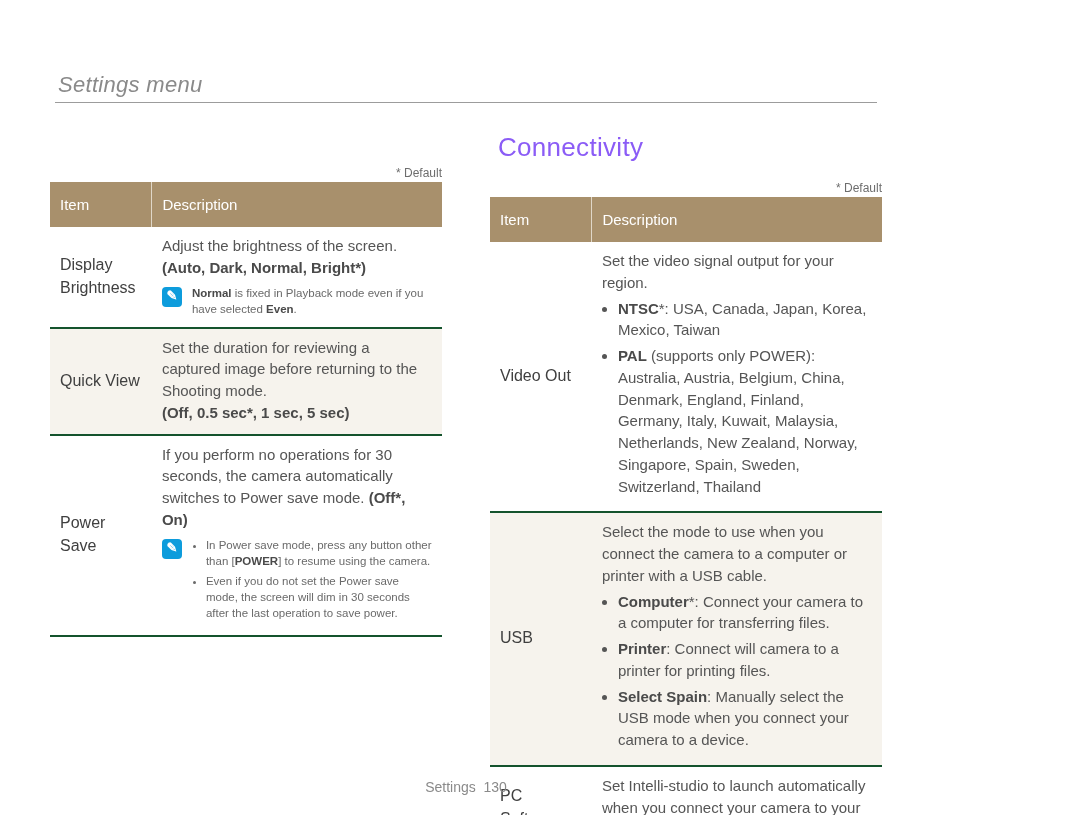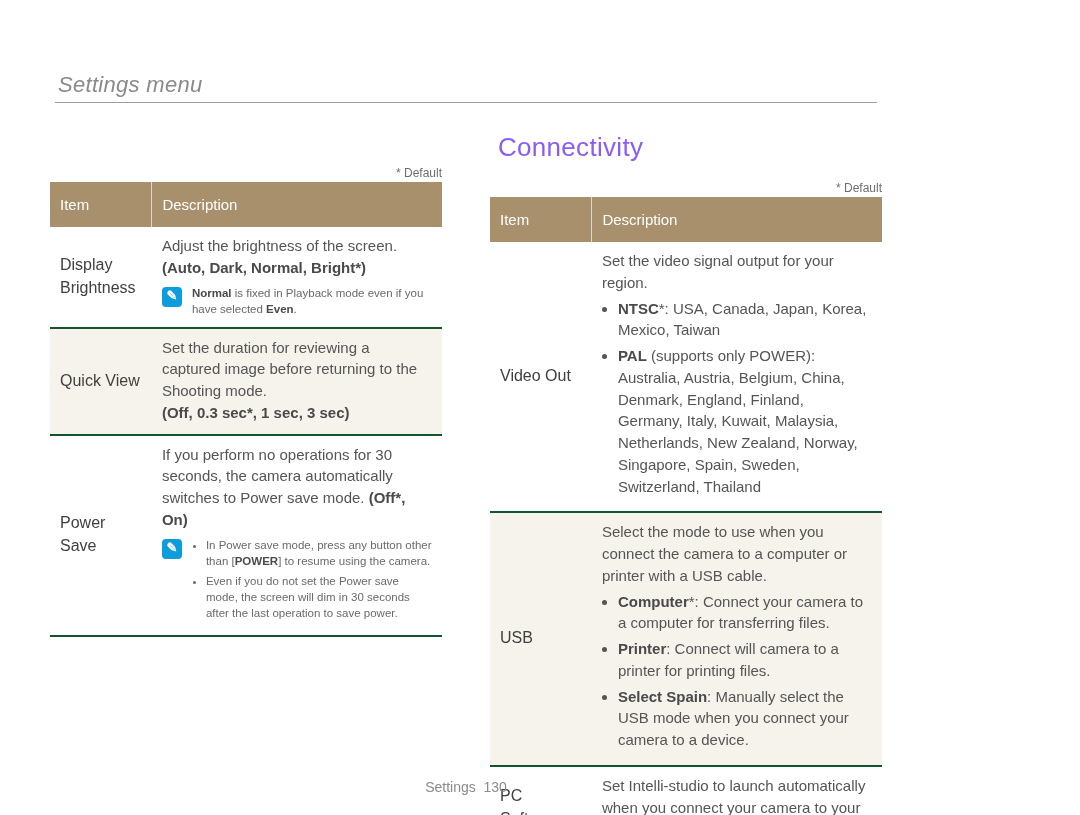"(Off, 0.3 sec*, 1 sec," span.opts { text: 0.3 sec*, 1 sec, 3 -> 0.5 sec*, 1 sec, 5 }
